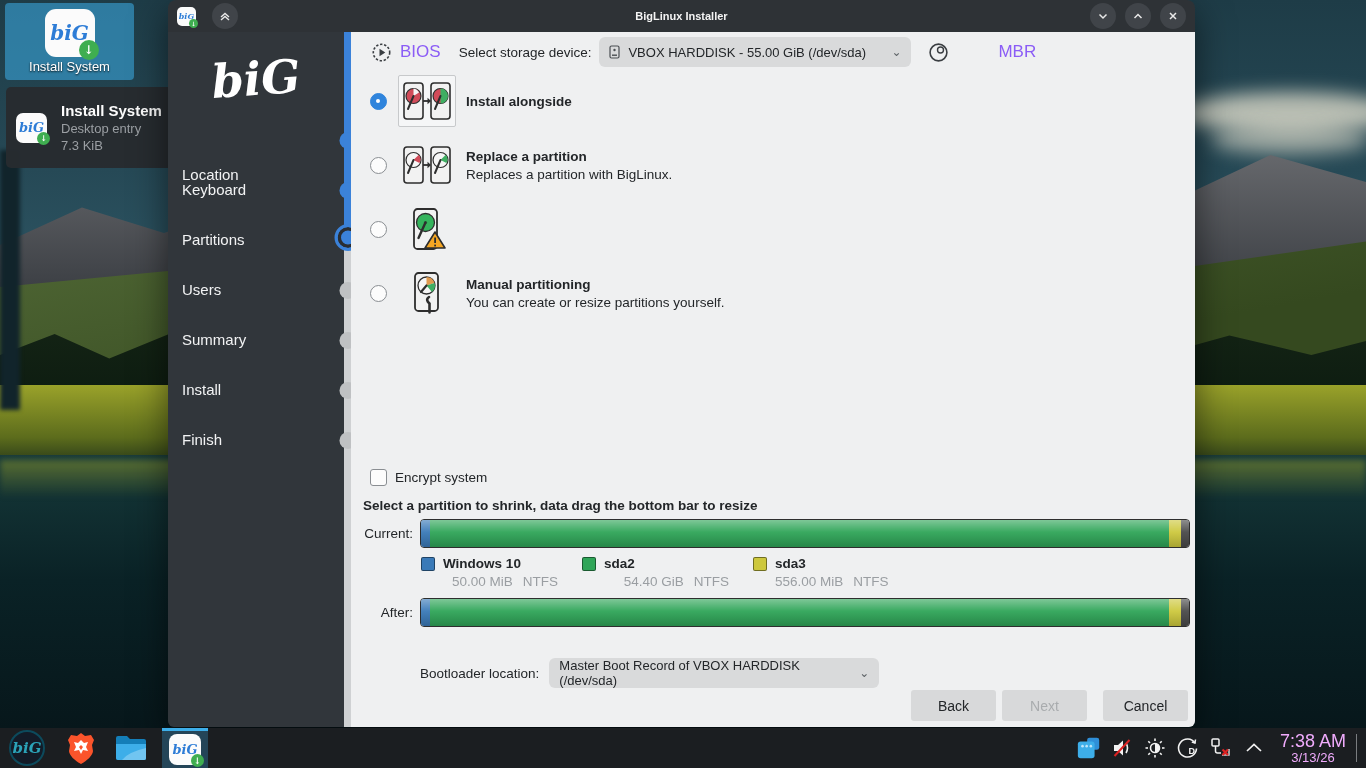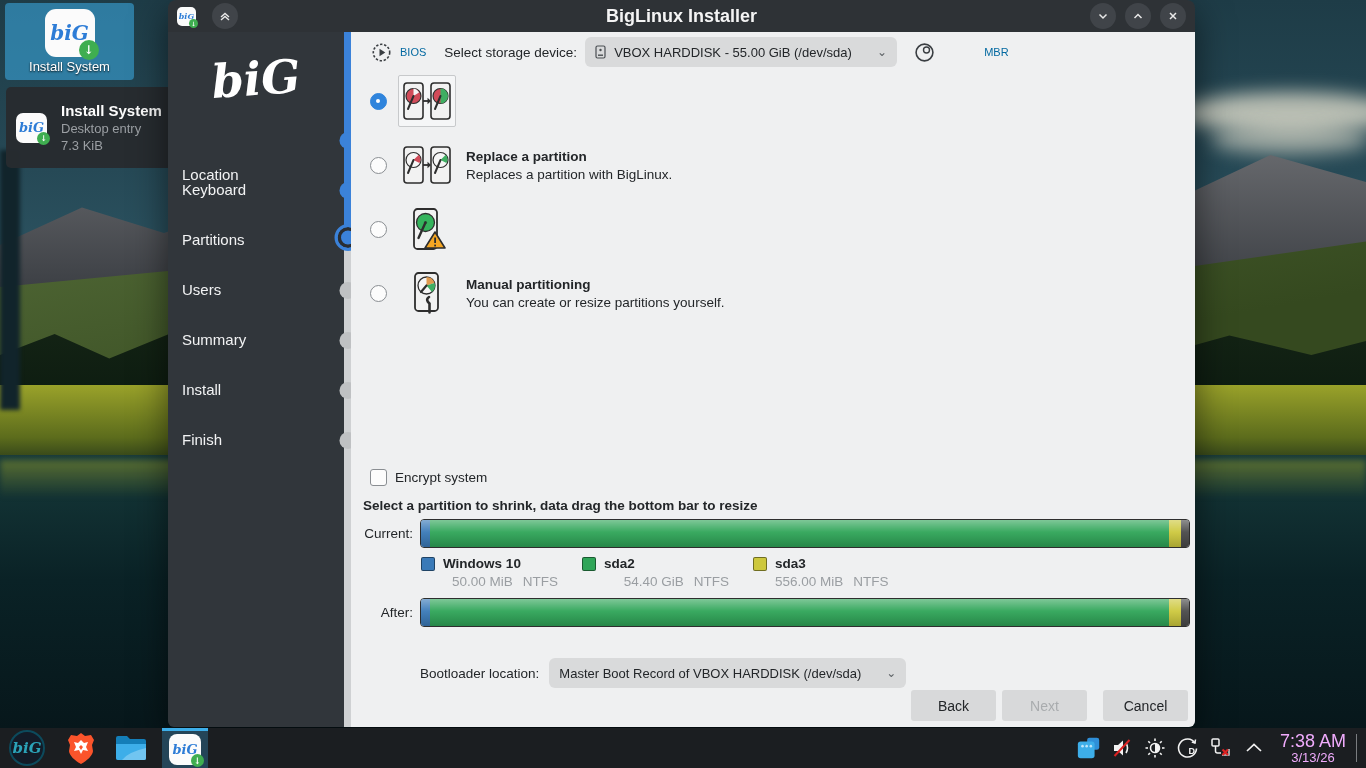"BigLinux Installer" .tb-title { font-size: 18px -> 11px }
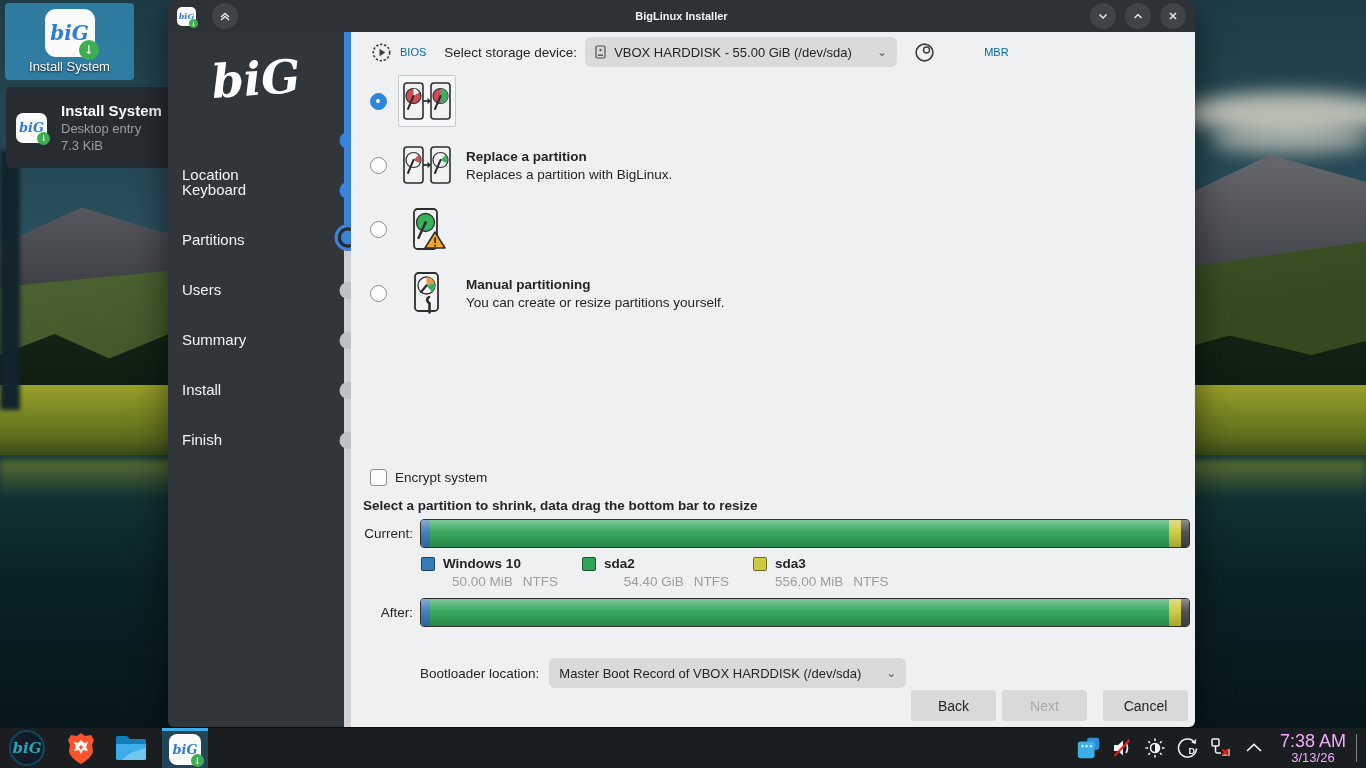"BIOS" .bios-label, .mbr-label { color: #0369a1 -> #8b5cf6; font-size: 11px -> 17px }
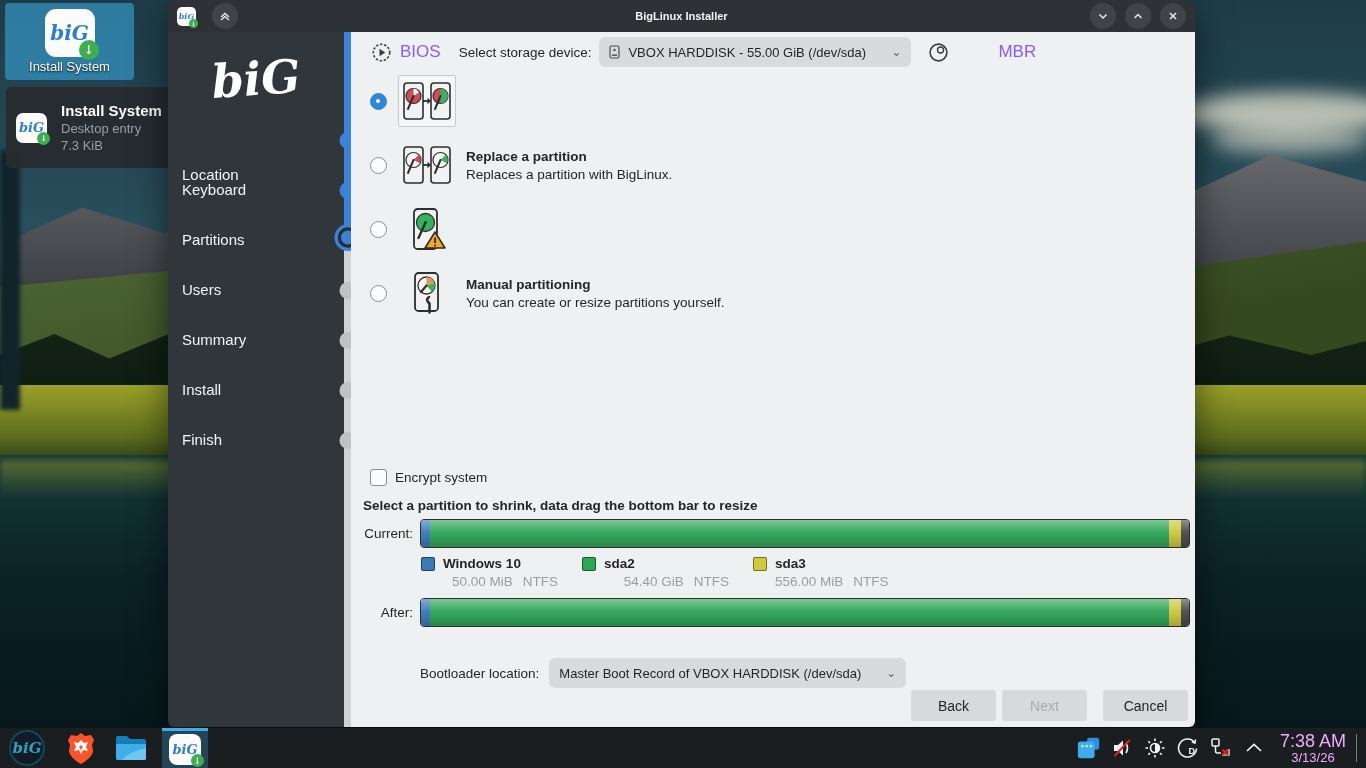"Install alongside" div.otitle { html: none -> <div>Install alongside</div> }
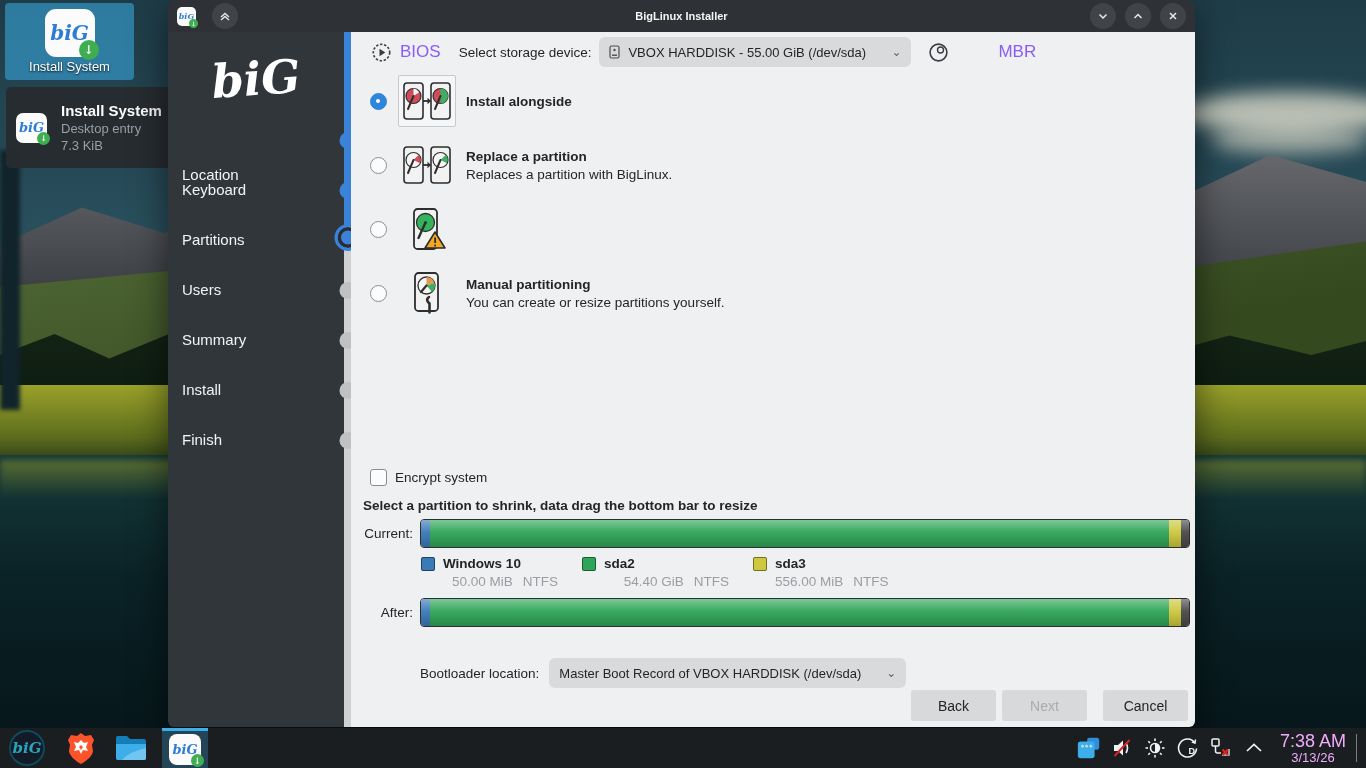"Master Boot Record of VBOX" .boot-sel { width: 357px -> 330px }
